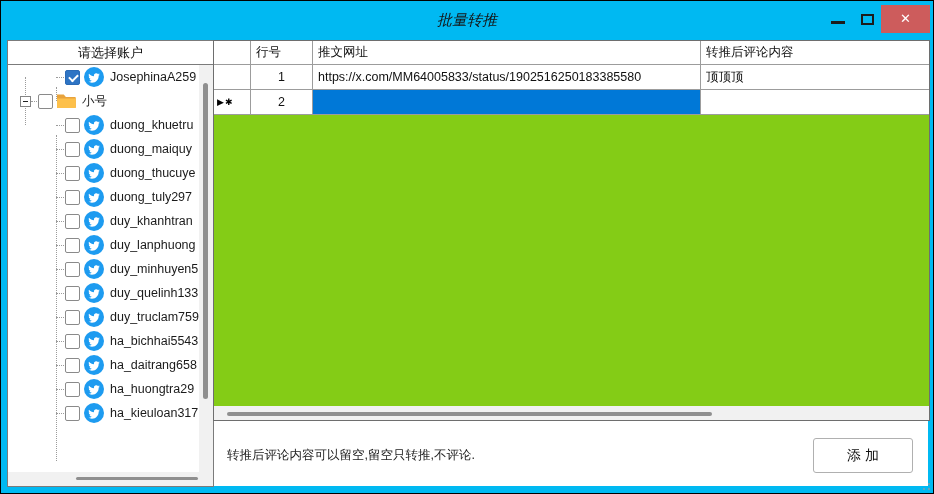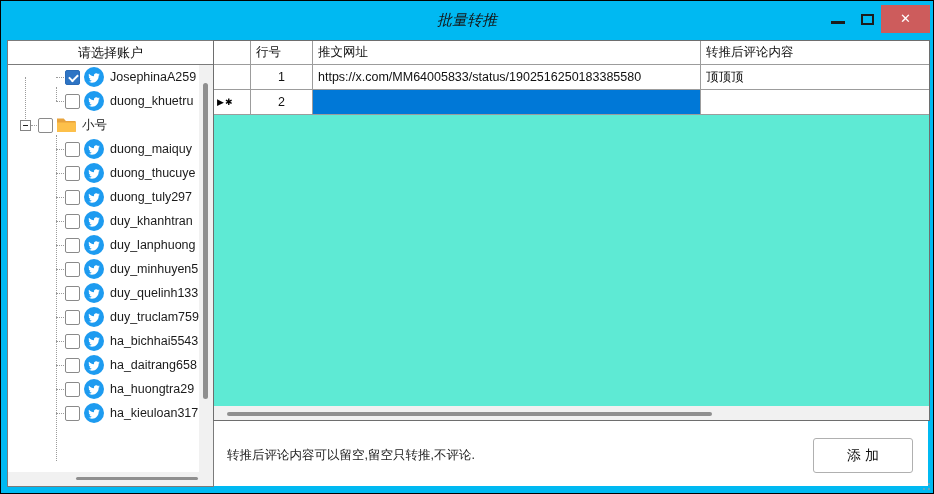"行号" .grid { background: #5eead4 -> #84cc16 }
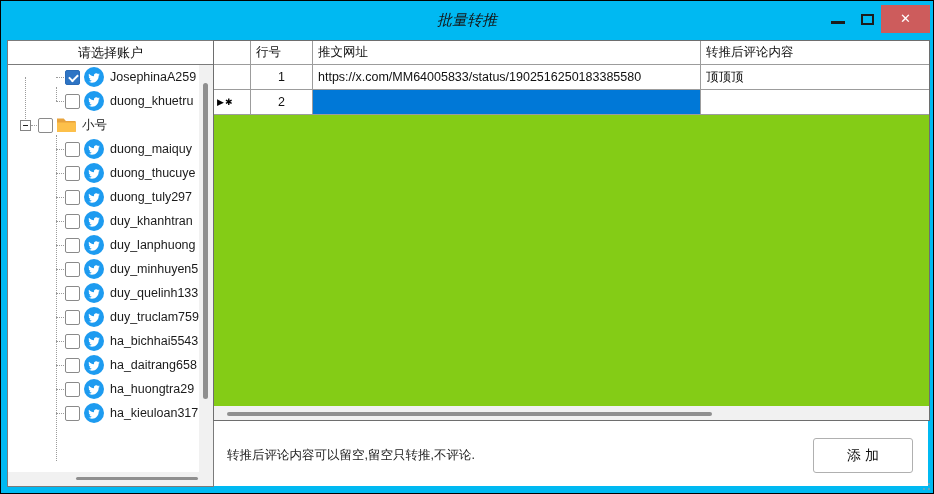"duong_khuetru" div.trow { order: before "小号" -> after "小号" }
